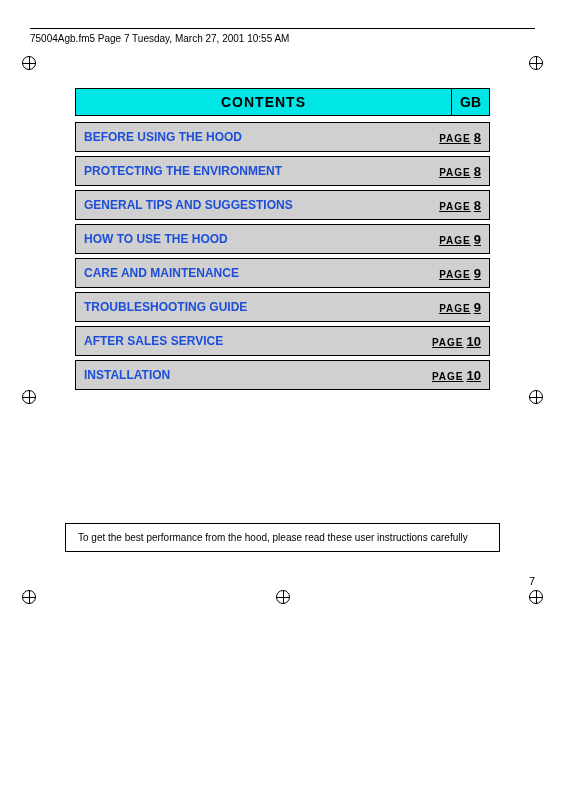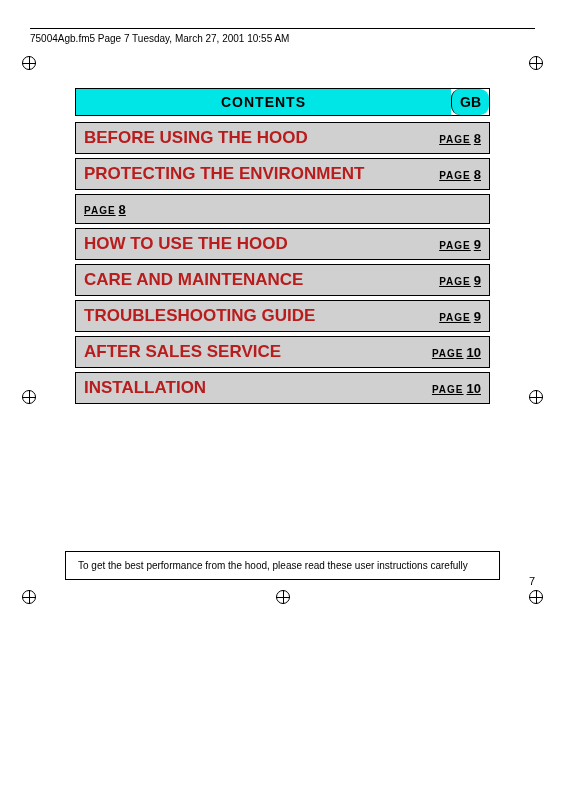"GB" .contents-gb { border-radius: 9px -> none }
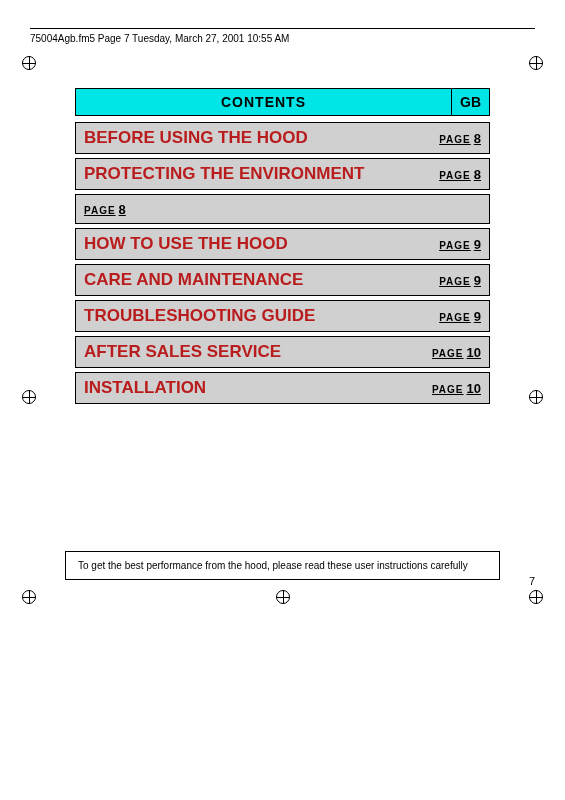"BEFORE USING THE HOOD" .toc-item-title { color: #b91c1c -> #1d4ed8; font-size: 17px -> 12px }
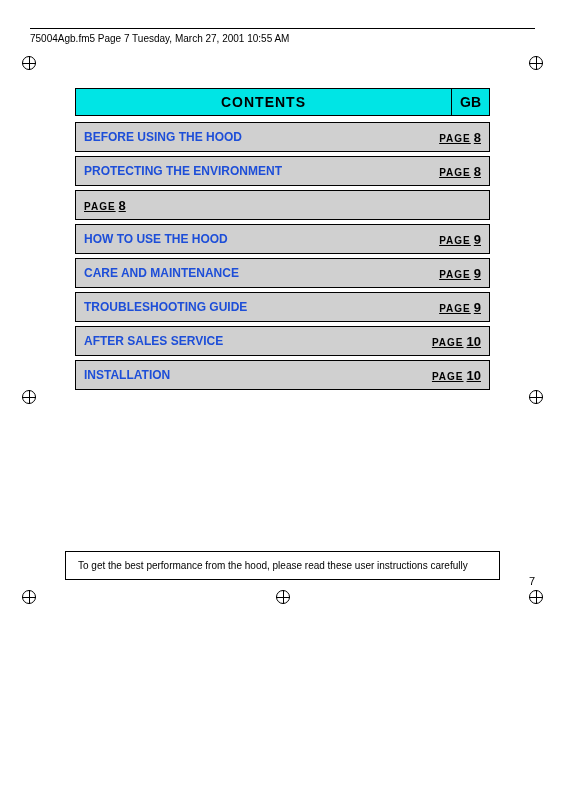"GENERAL TIPS AND SUGGESTIONS" span.toc-item-title { html: none -> <span>GENERAL TIPS AND SUGGESTIONS</span> }
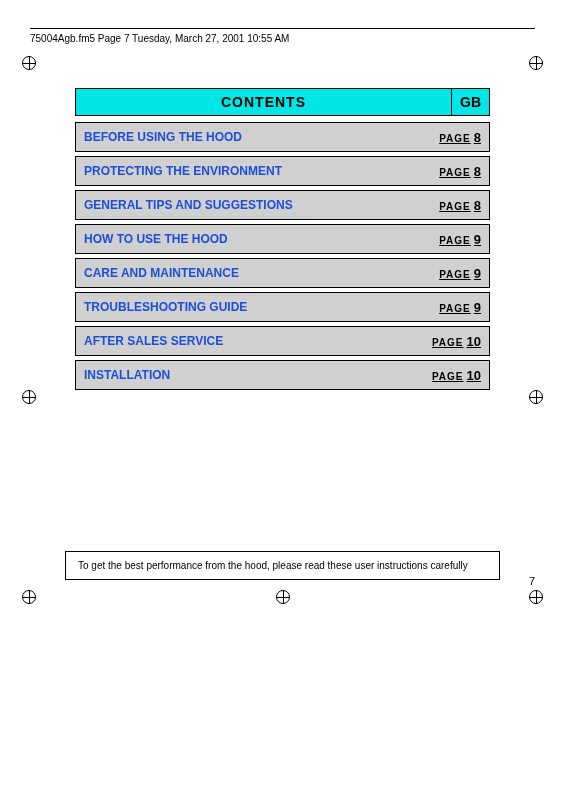"To get the best performance" .bottom-note { bottom: 52px -> 80px }
